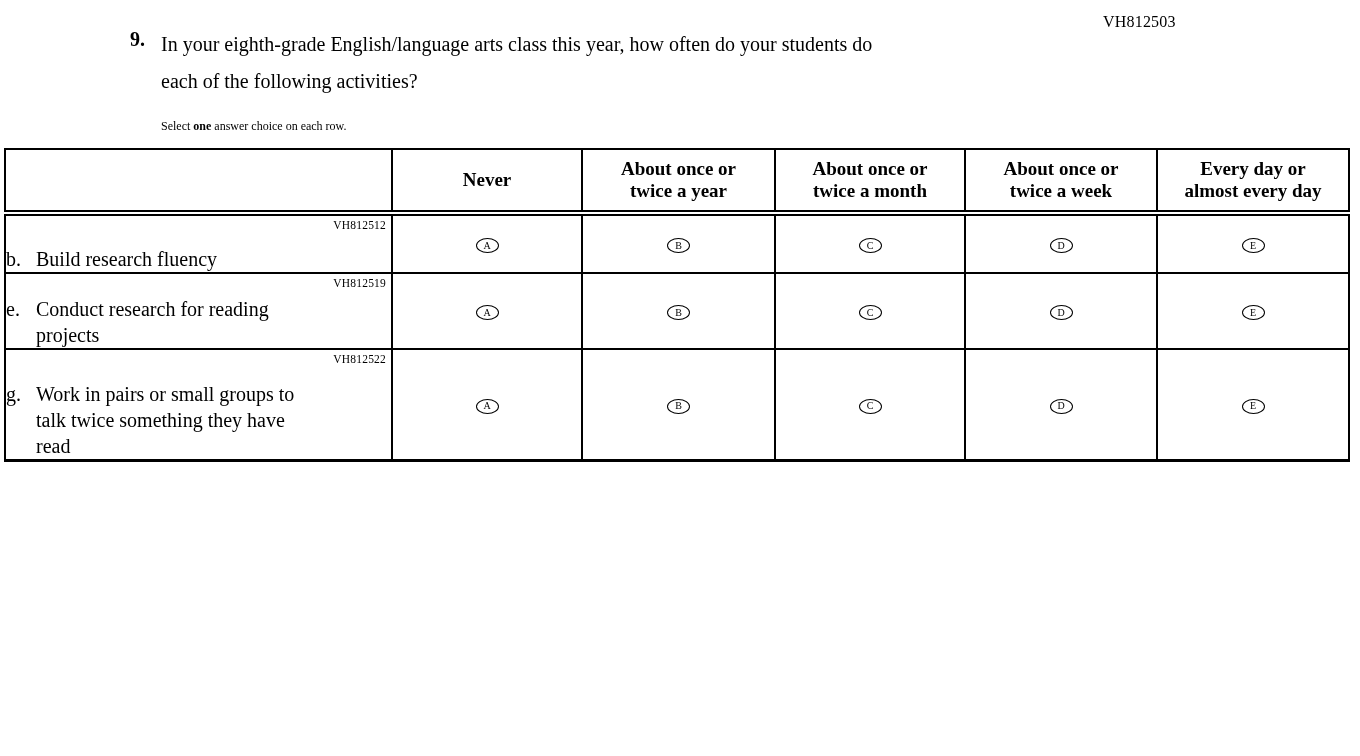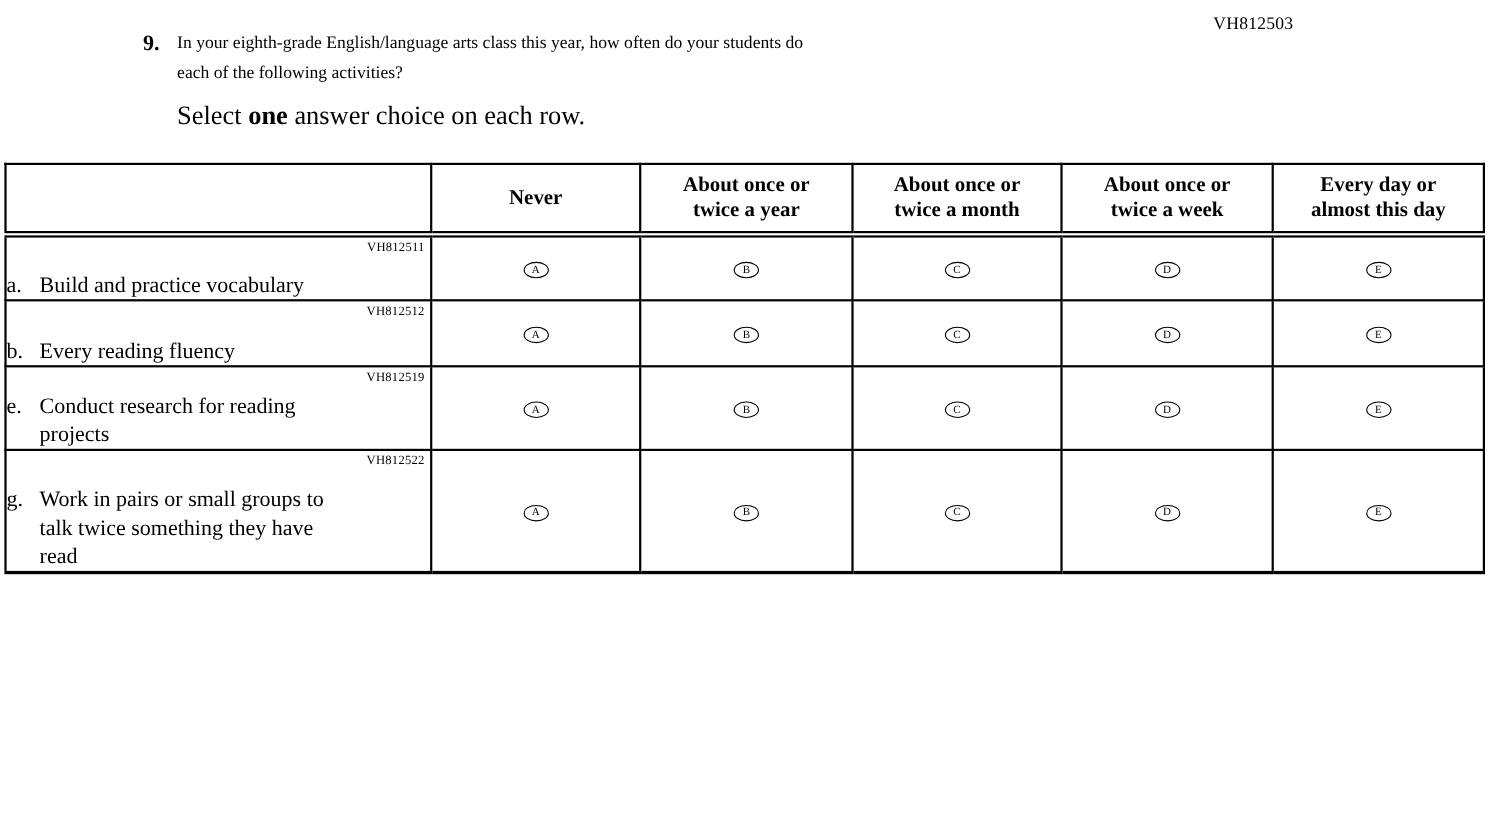"In your eighth-grade English/language" .q-text { font-size: 16px -> 20px; line-height: 27px -> 37px }
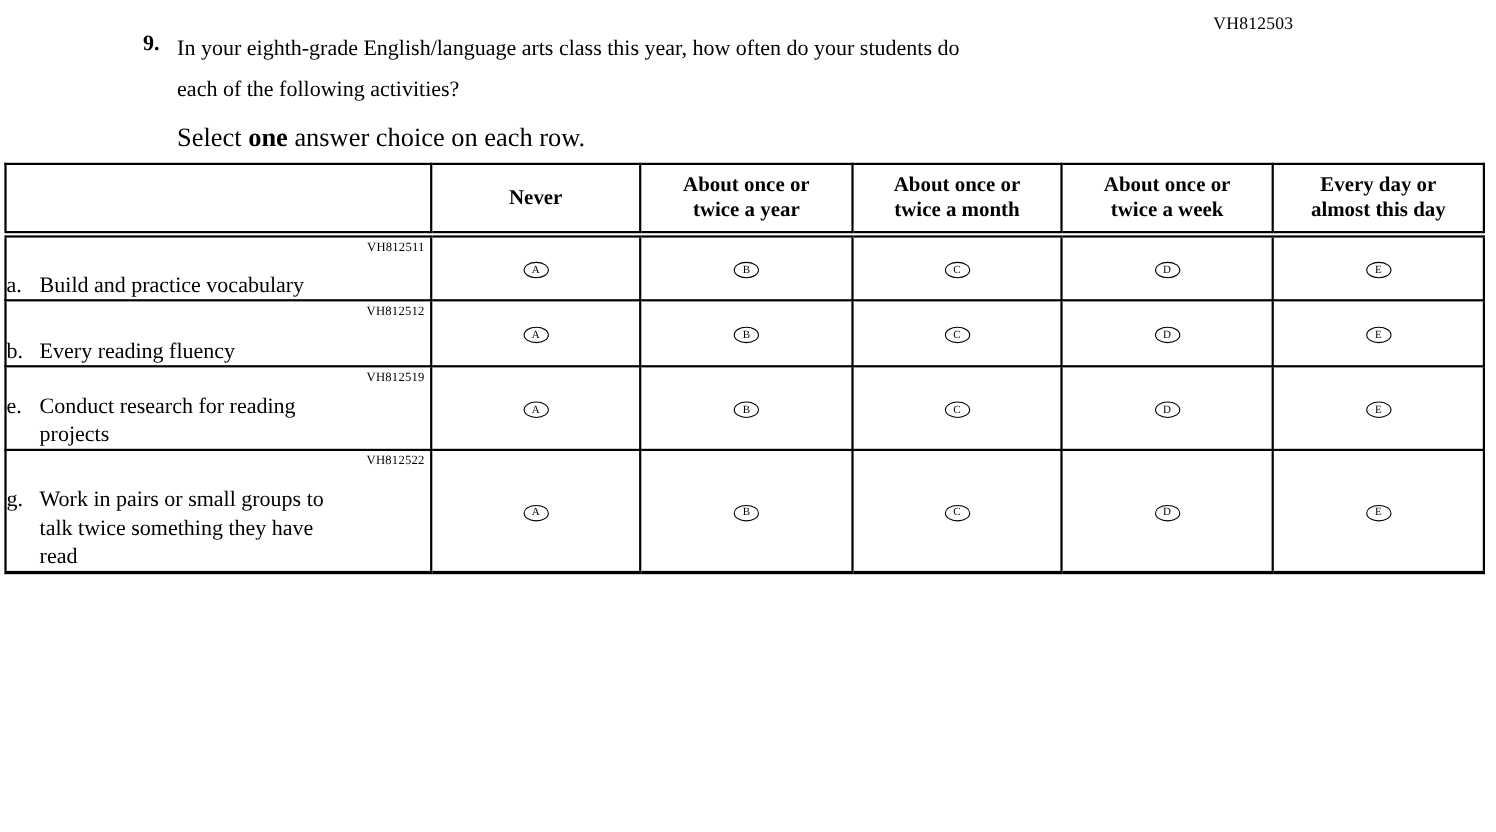"Select one answer choice on" .q-instruction { font-size: 24px -> 12px }
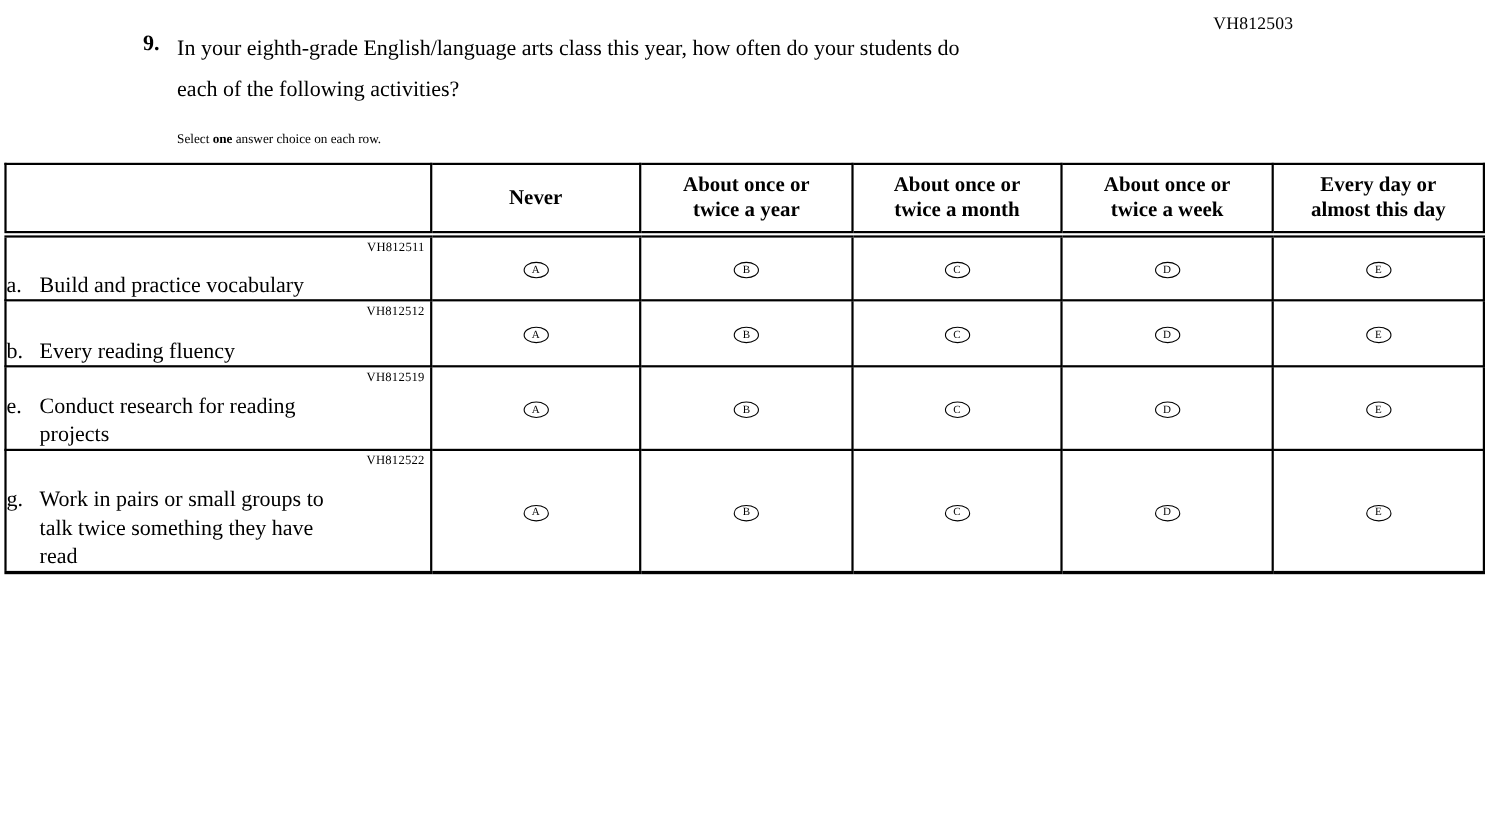"Every day or" th { text: this -> every }
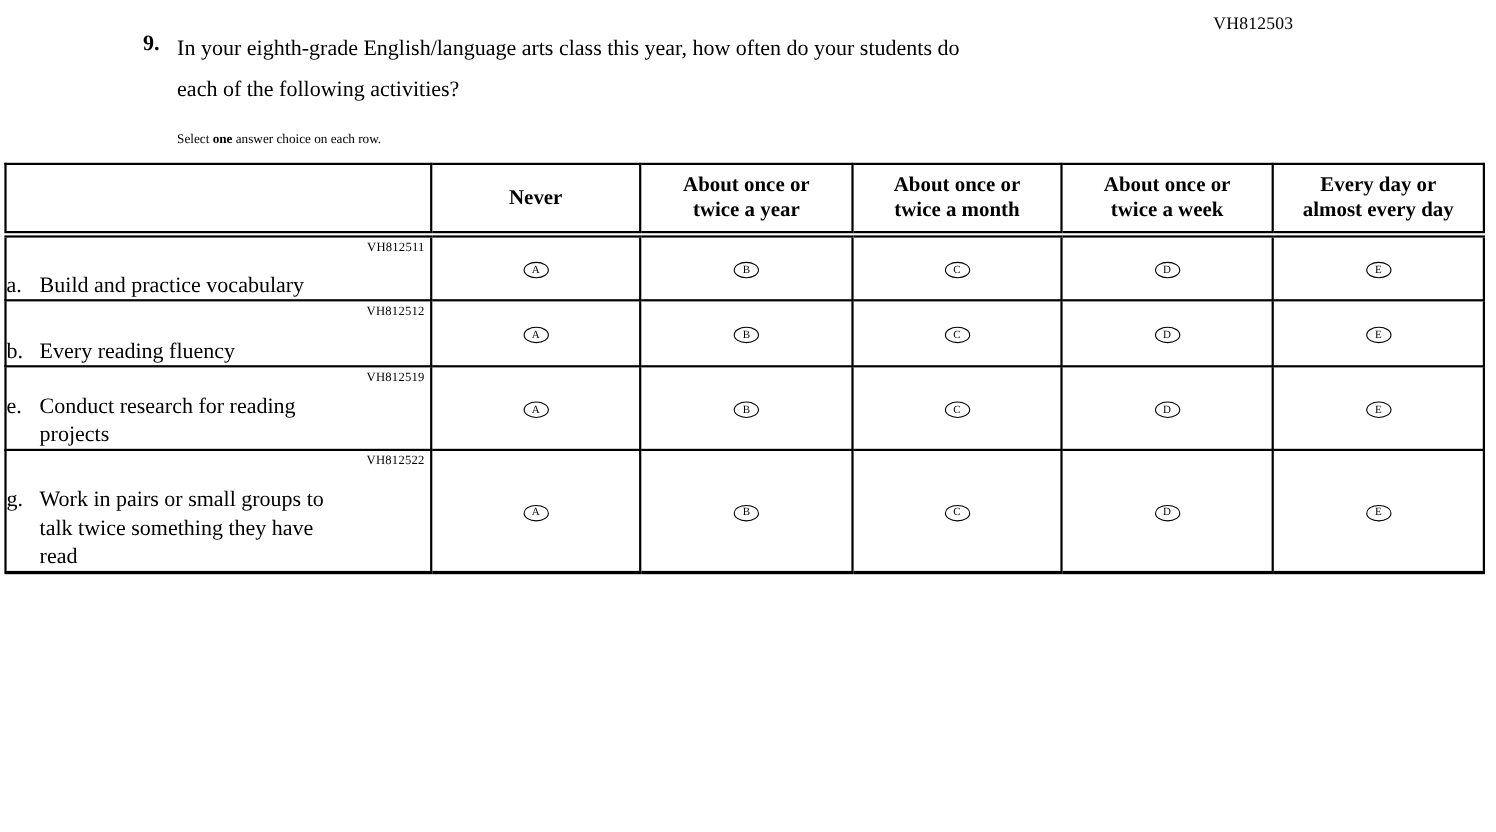"VH812511" tr { html: <tr> <td> <span>VH812511</span> <div> <span>a.</span> <span>Build and practice vocabulary</span> </div> </td> <td><span>A</span></td> <td><span>B</span></td> <td><span>C</span></td> <td><span>D</span></td> <td><span>E</span></td> </tr> -> none }
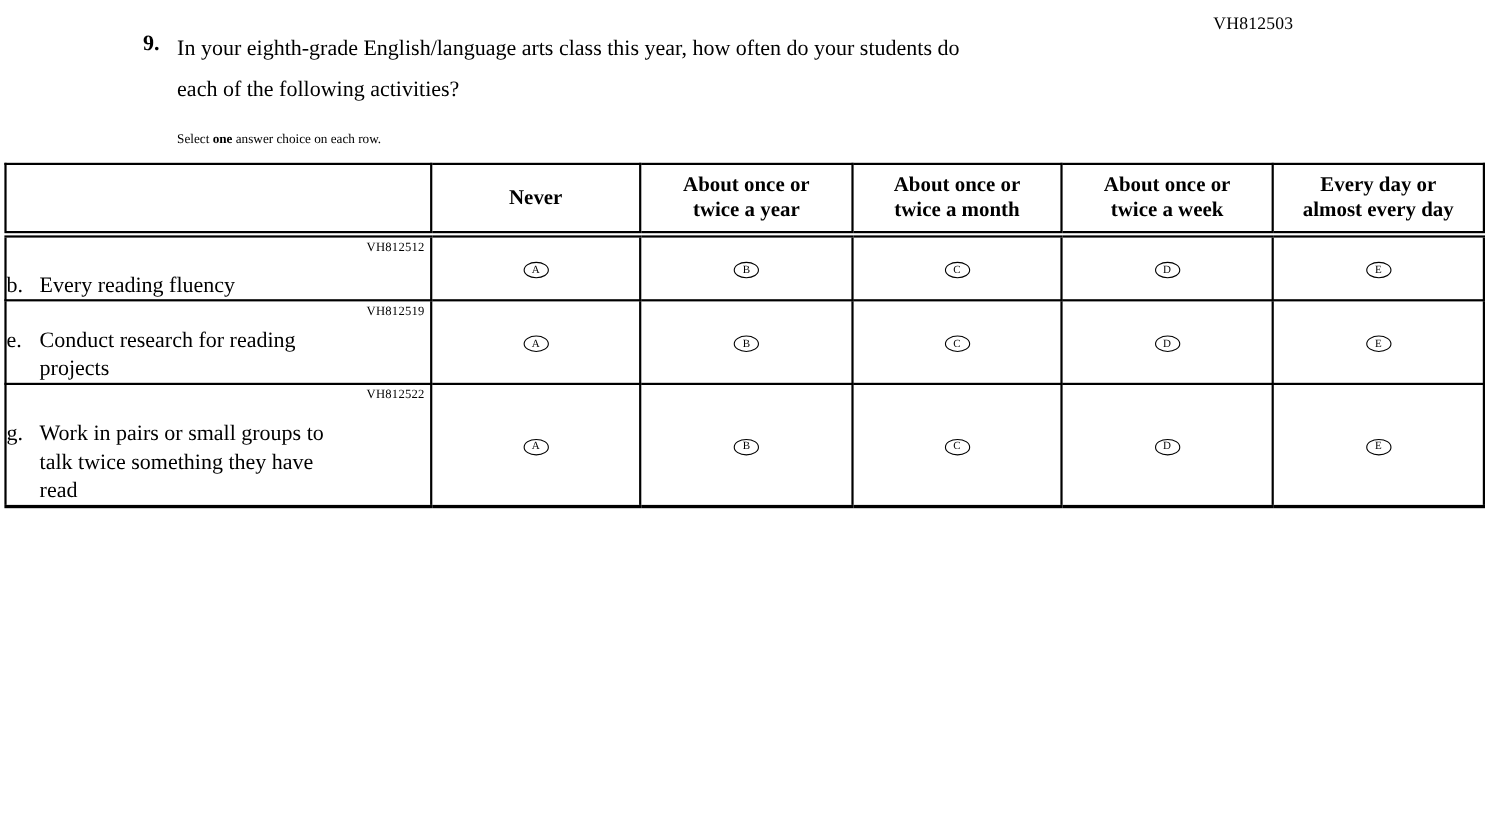"Every reading fluency" span.text { text: Every reading -> Build research }
